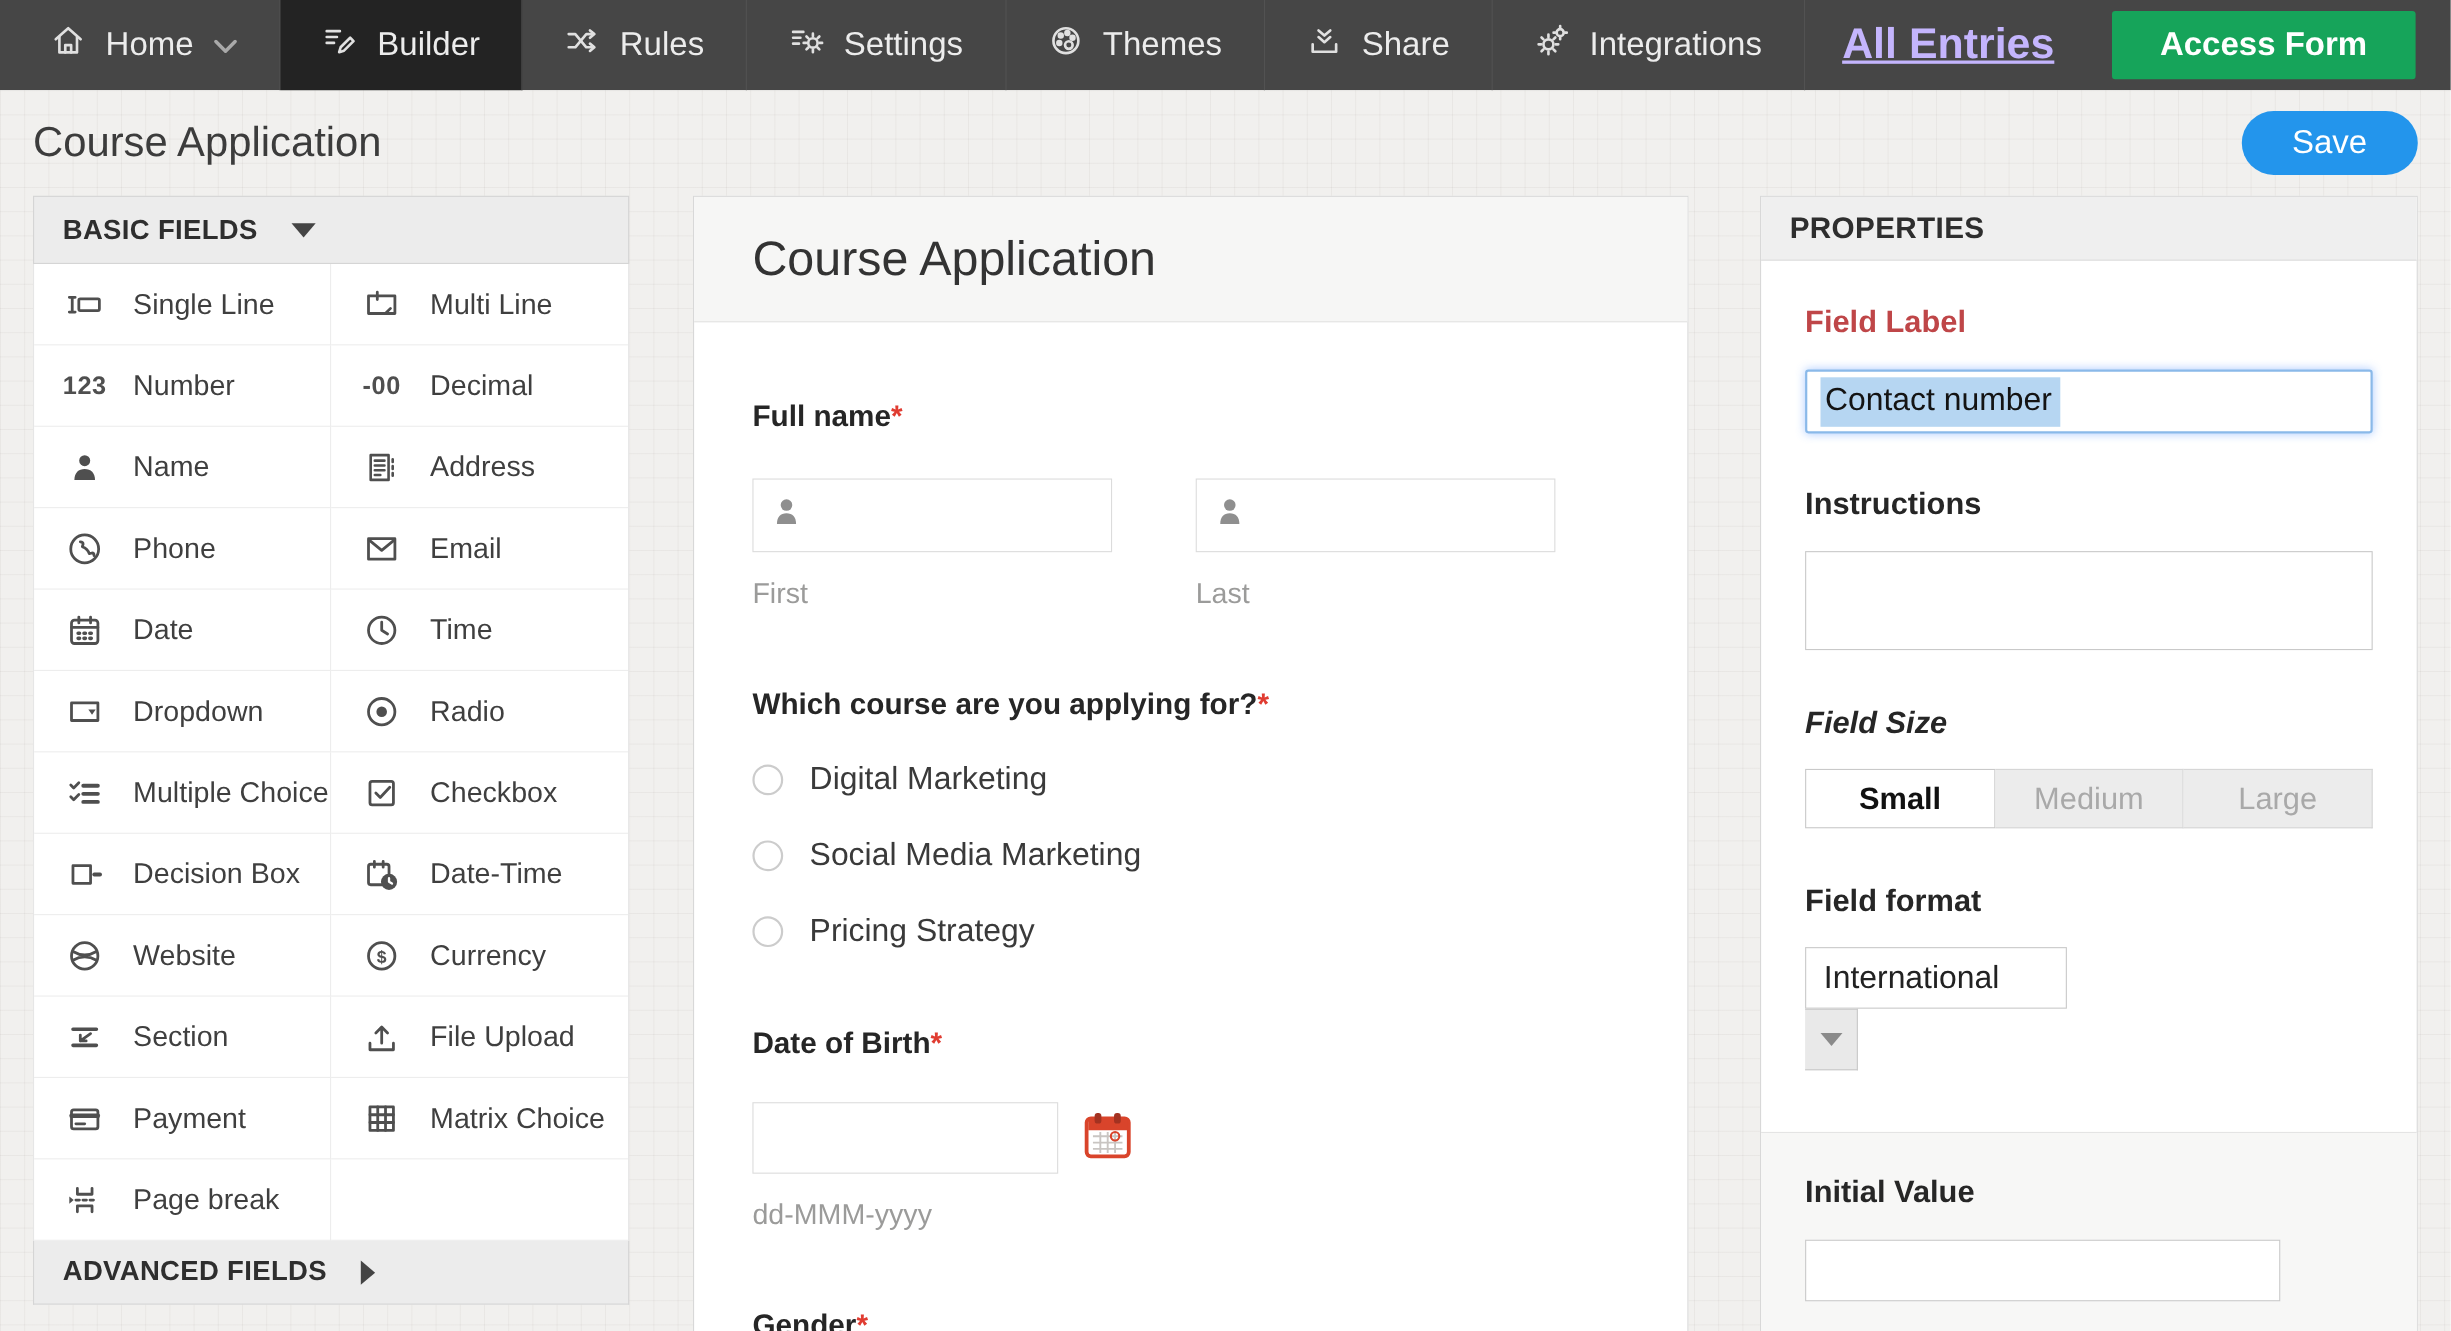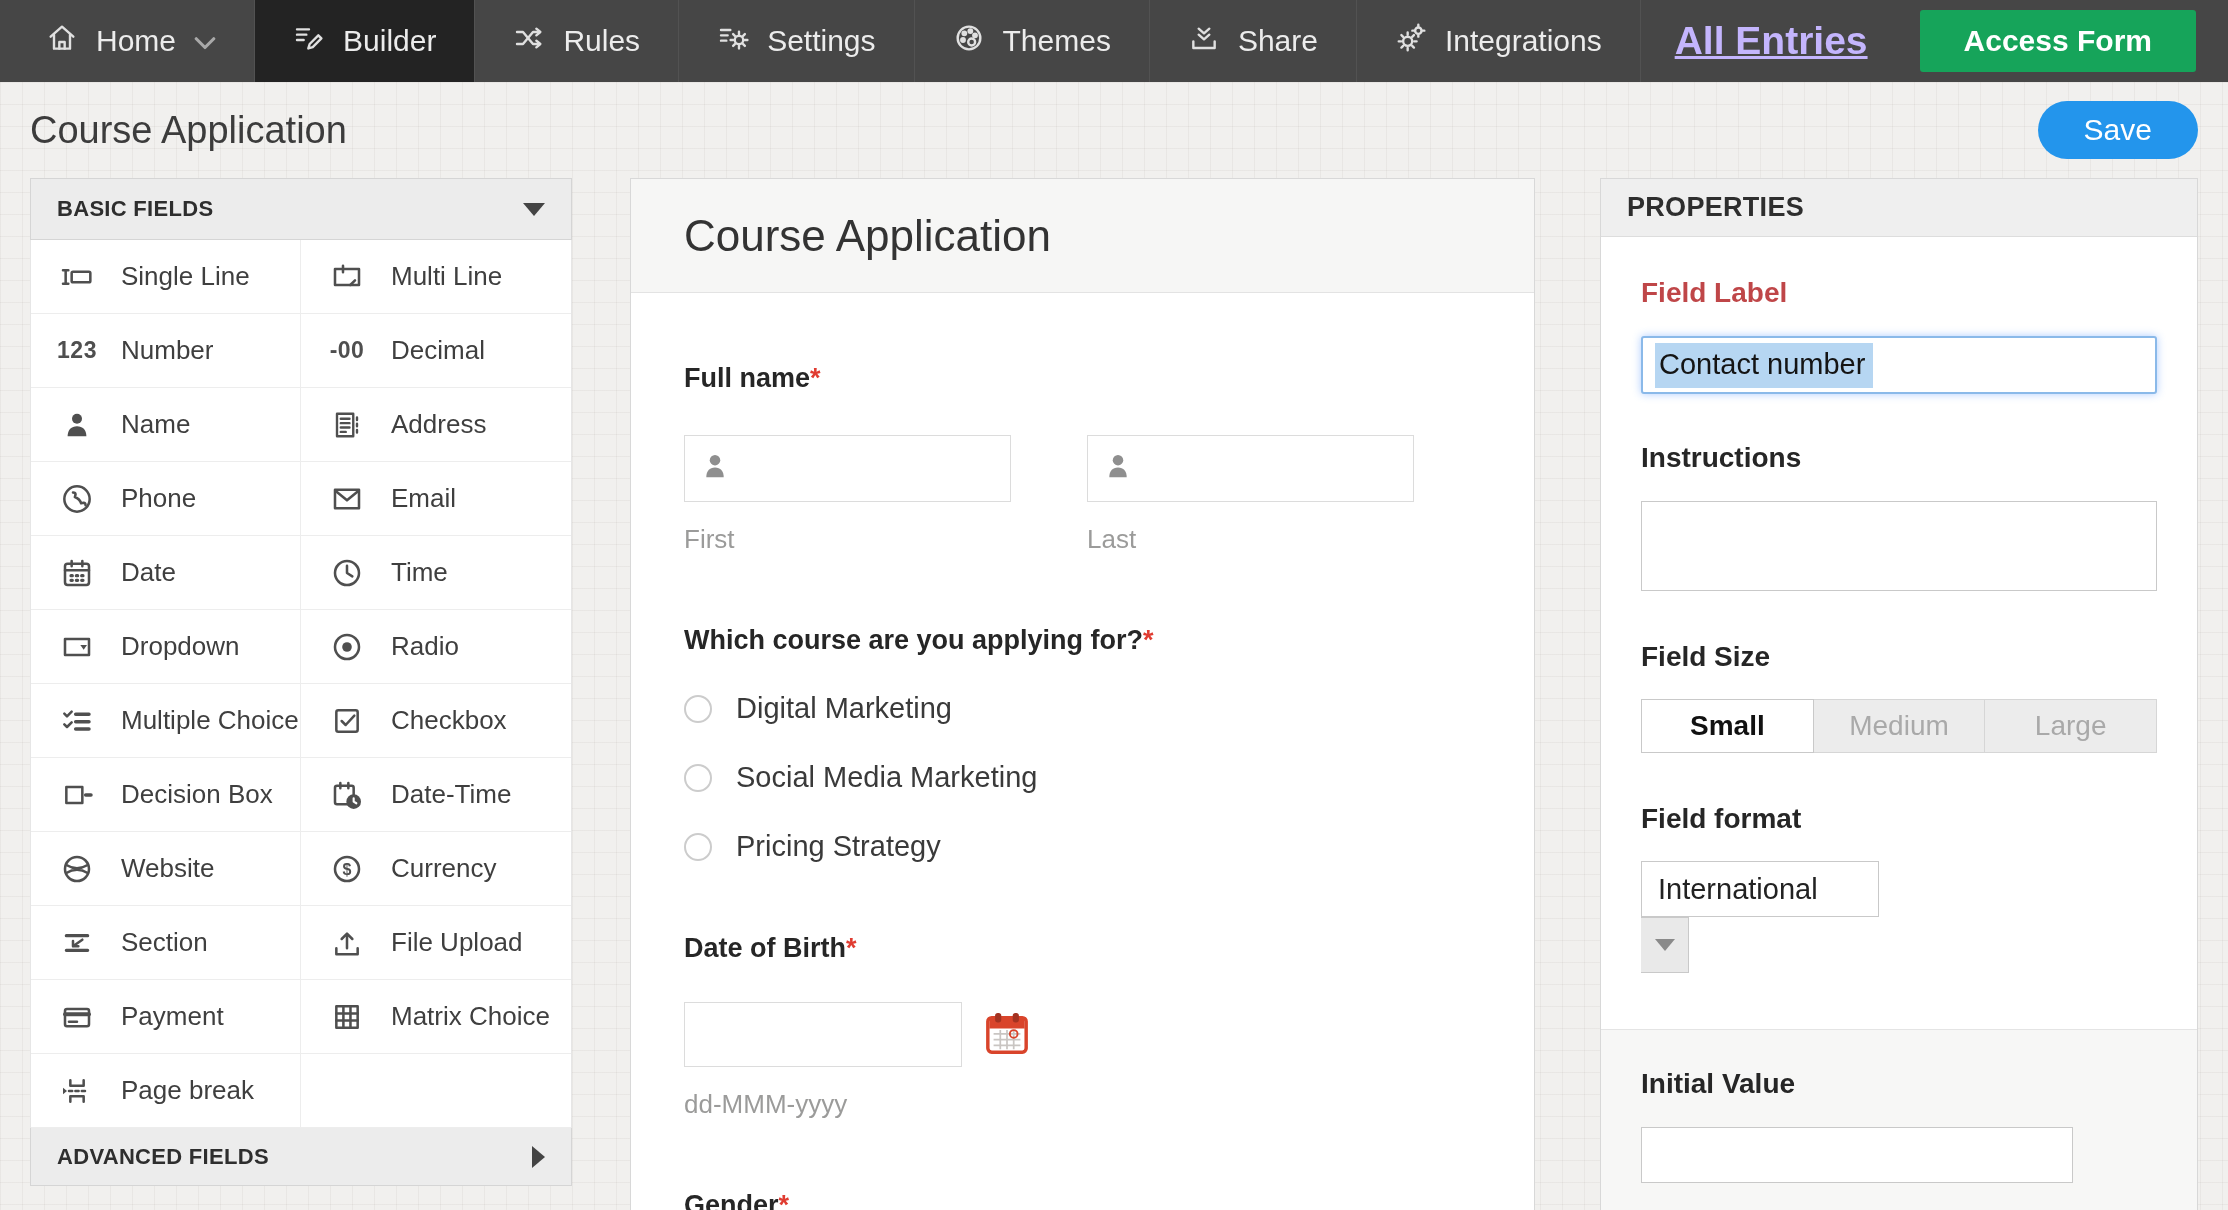"BASIC FIELDS" .sb-header, .sb-adv { font-size: 22px -> 25px; justify-content: space-between -> flex-start }
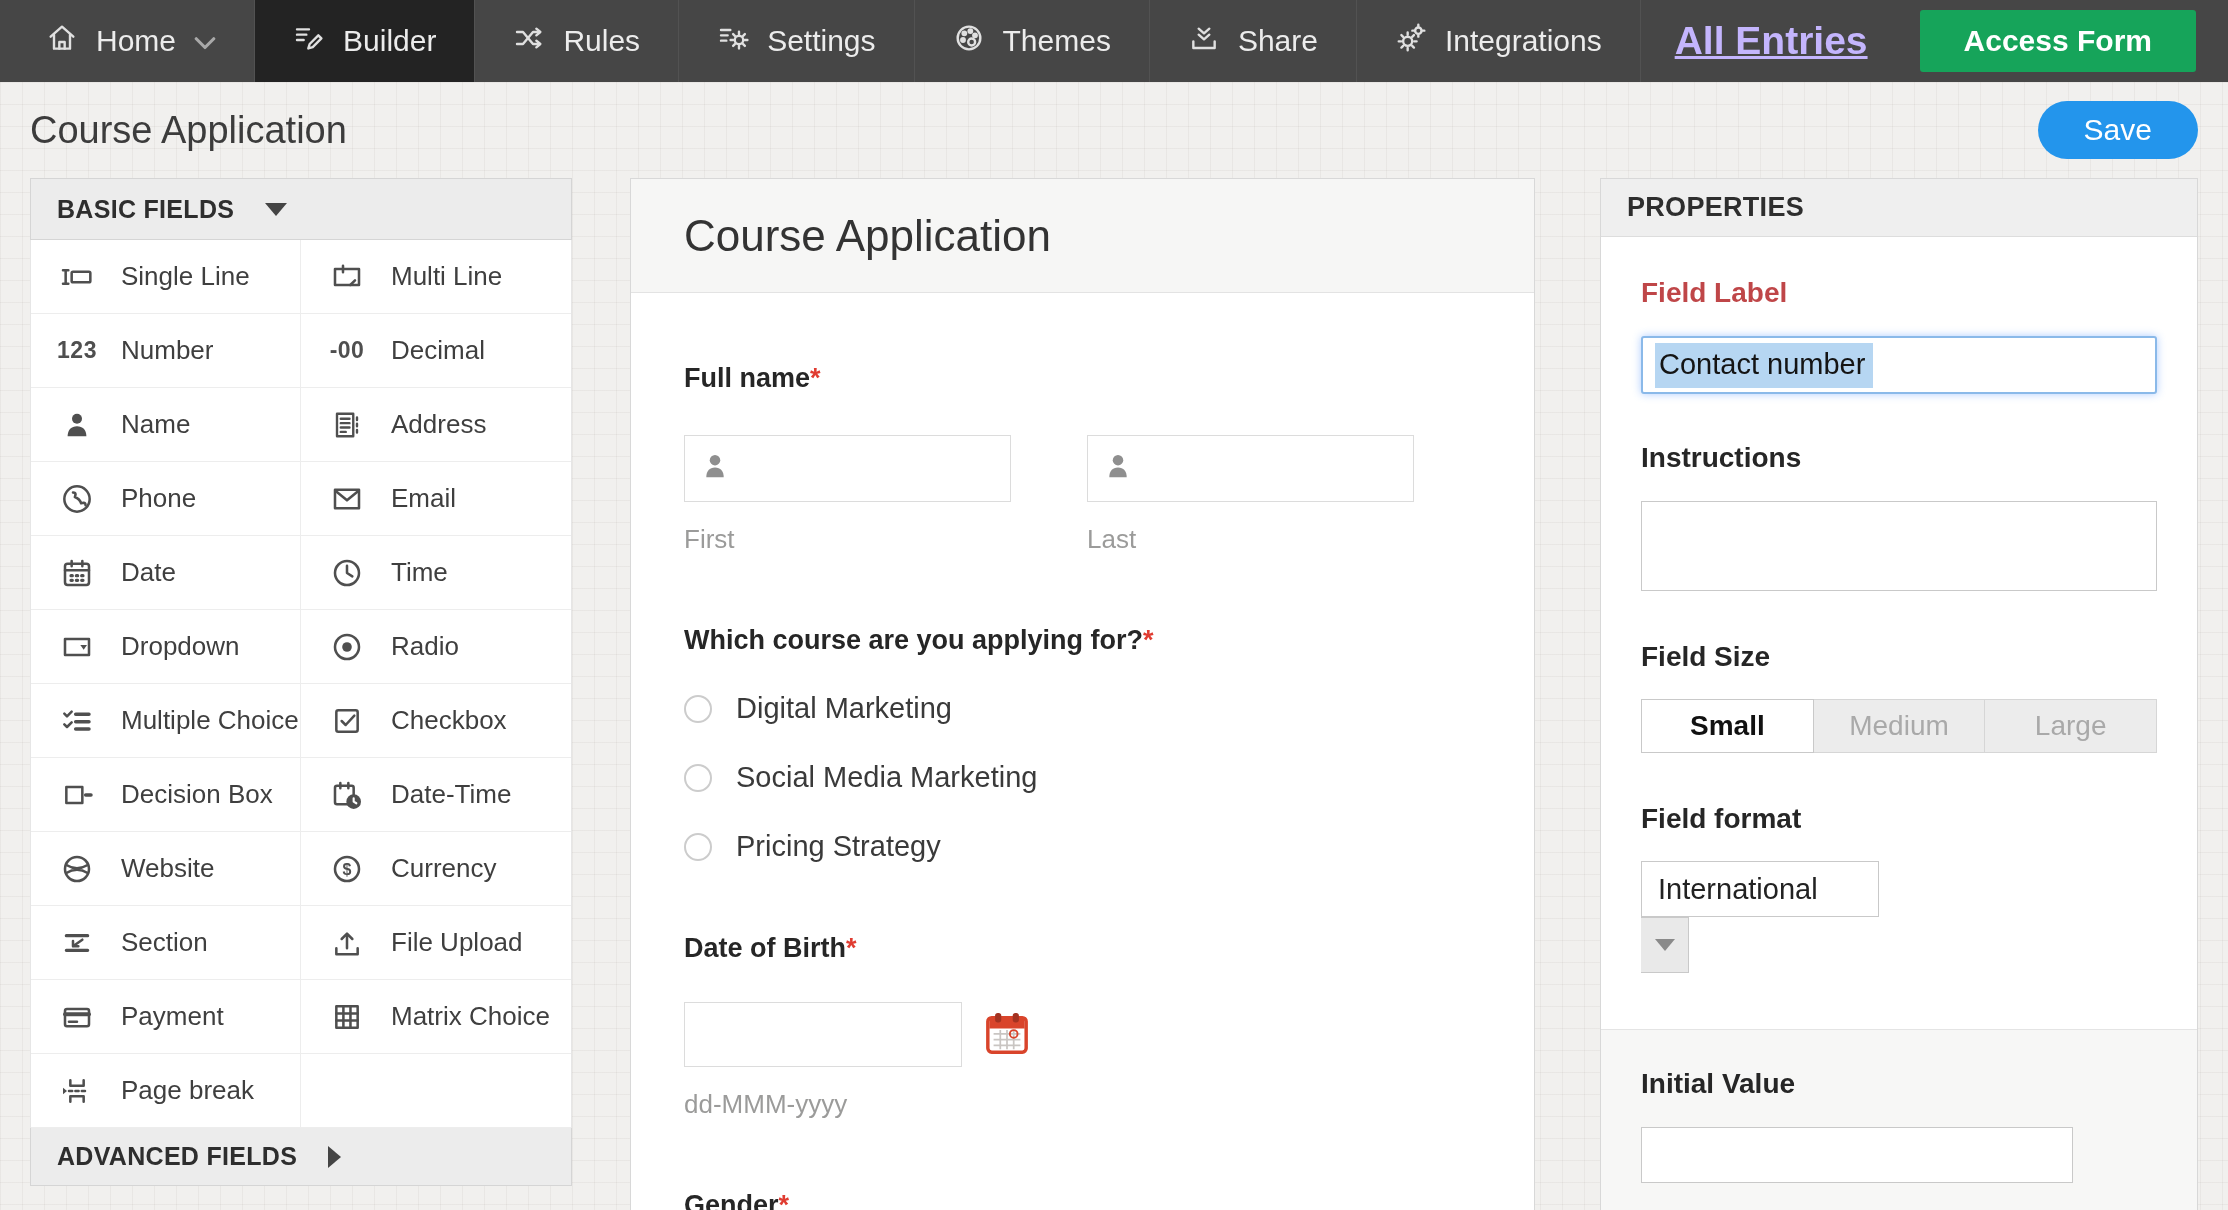"Field Size" div.pp-label { font-style: none -> italic }
